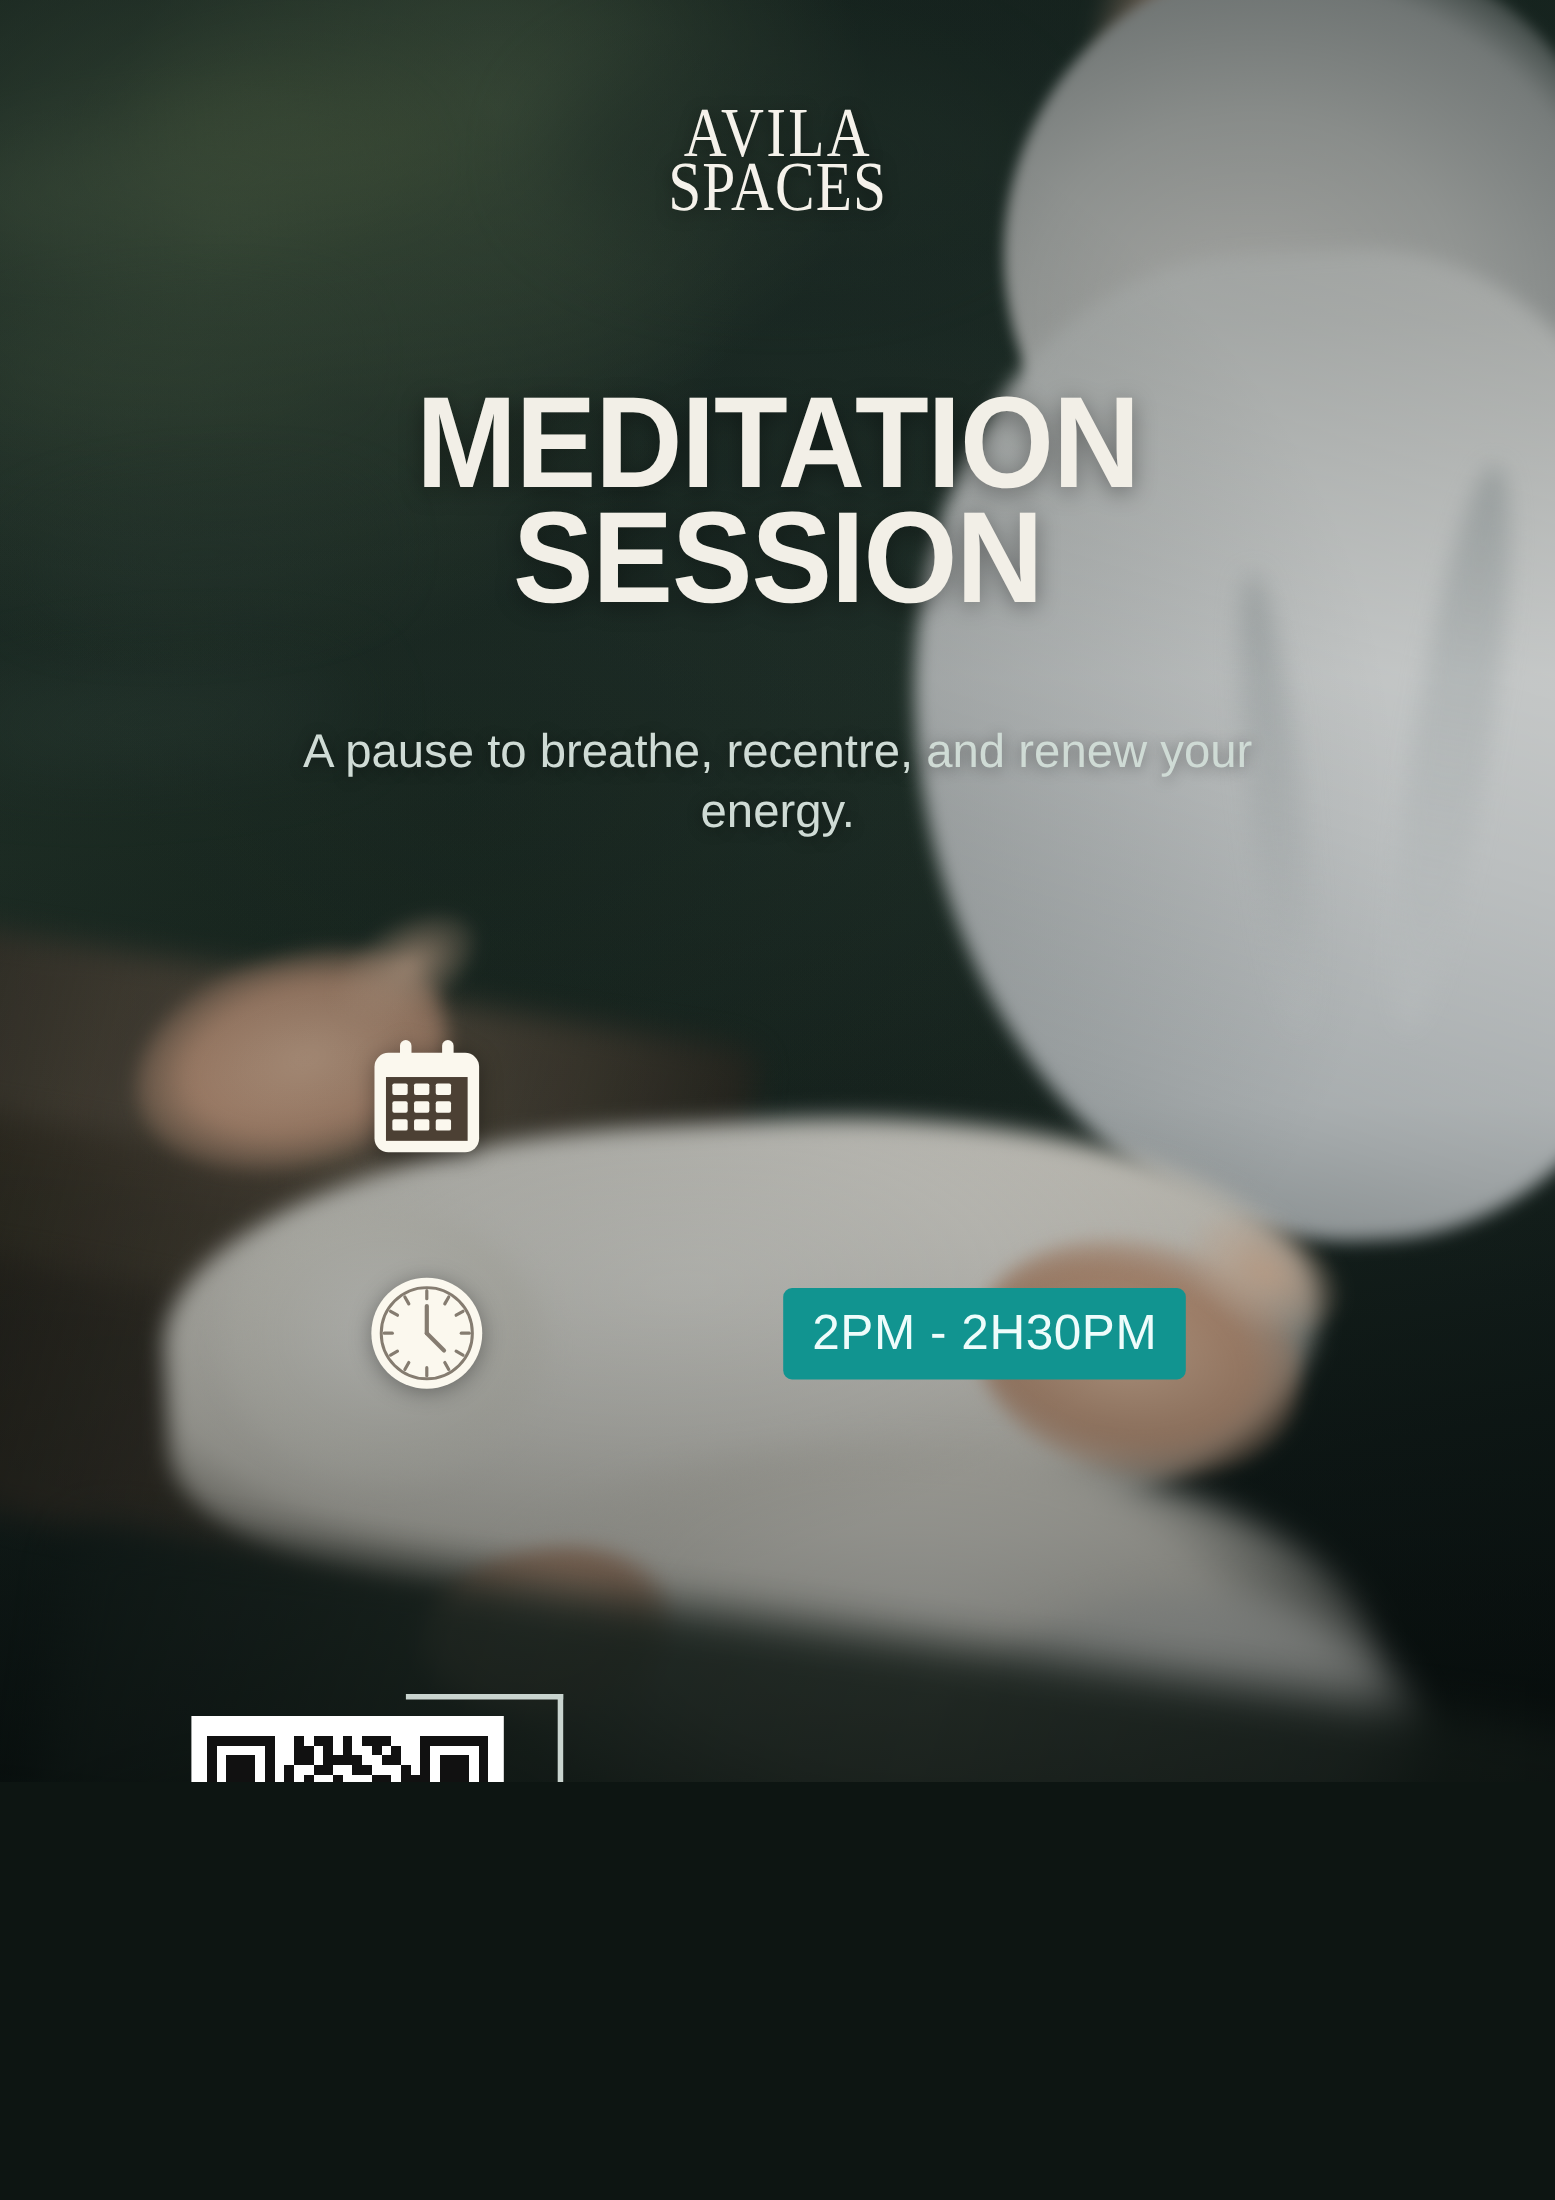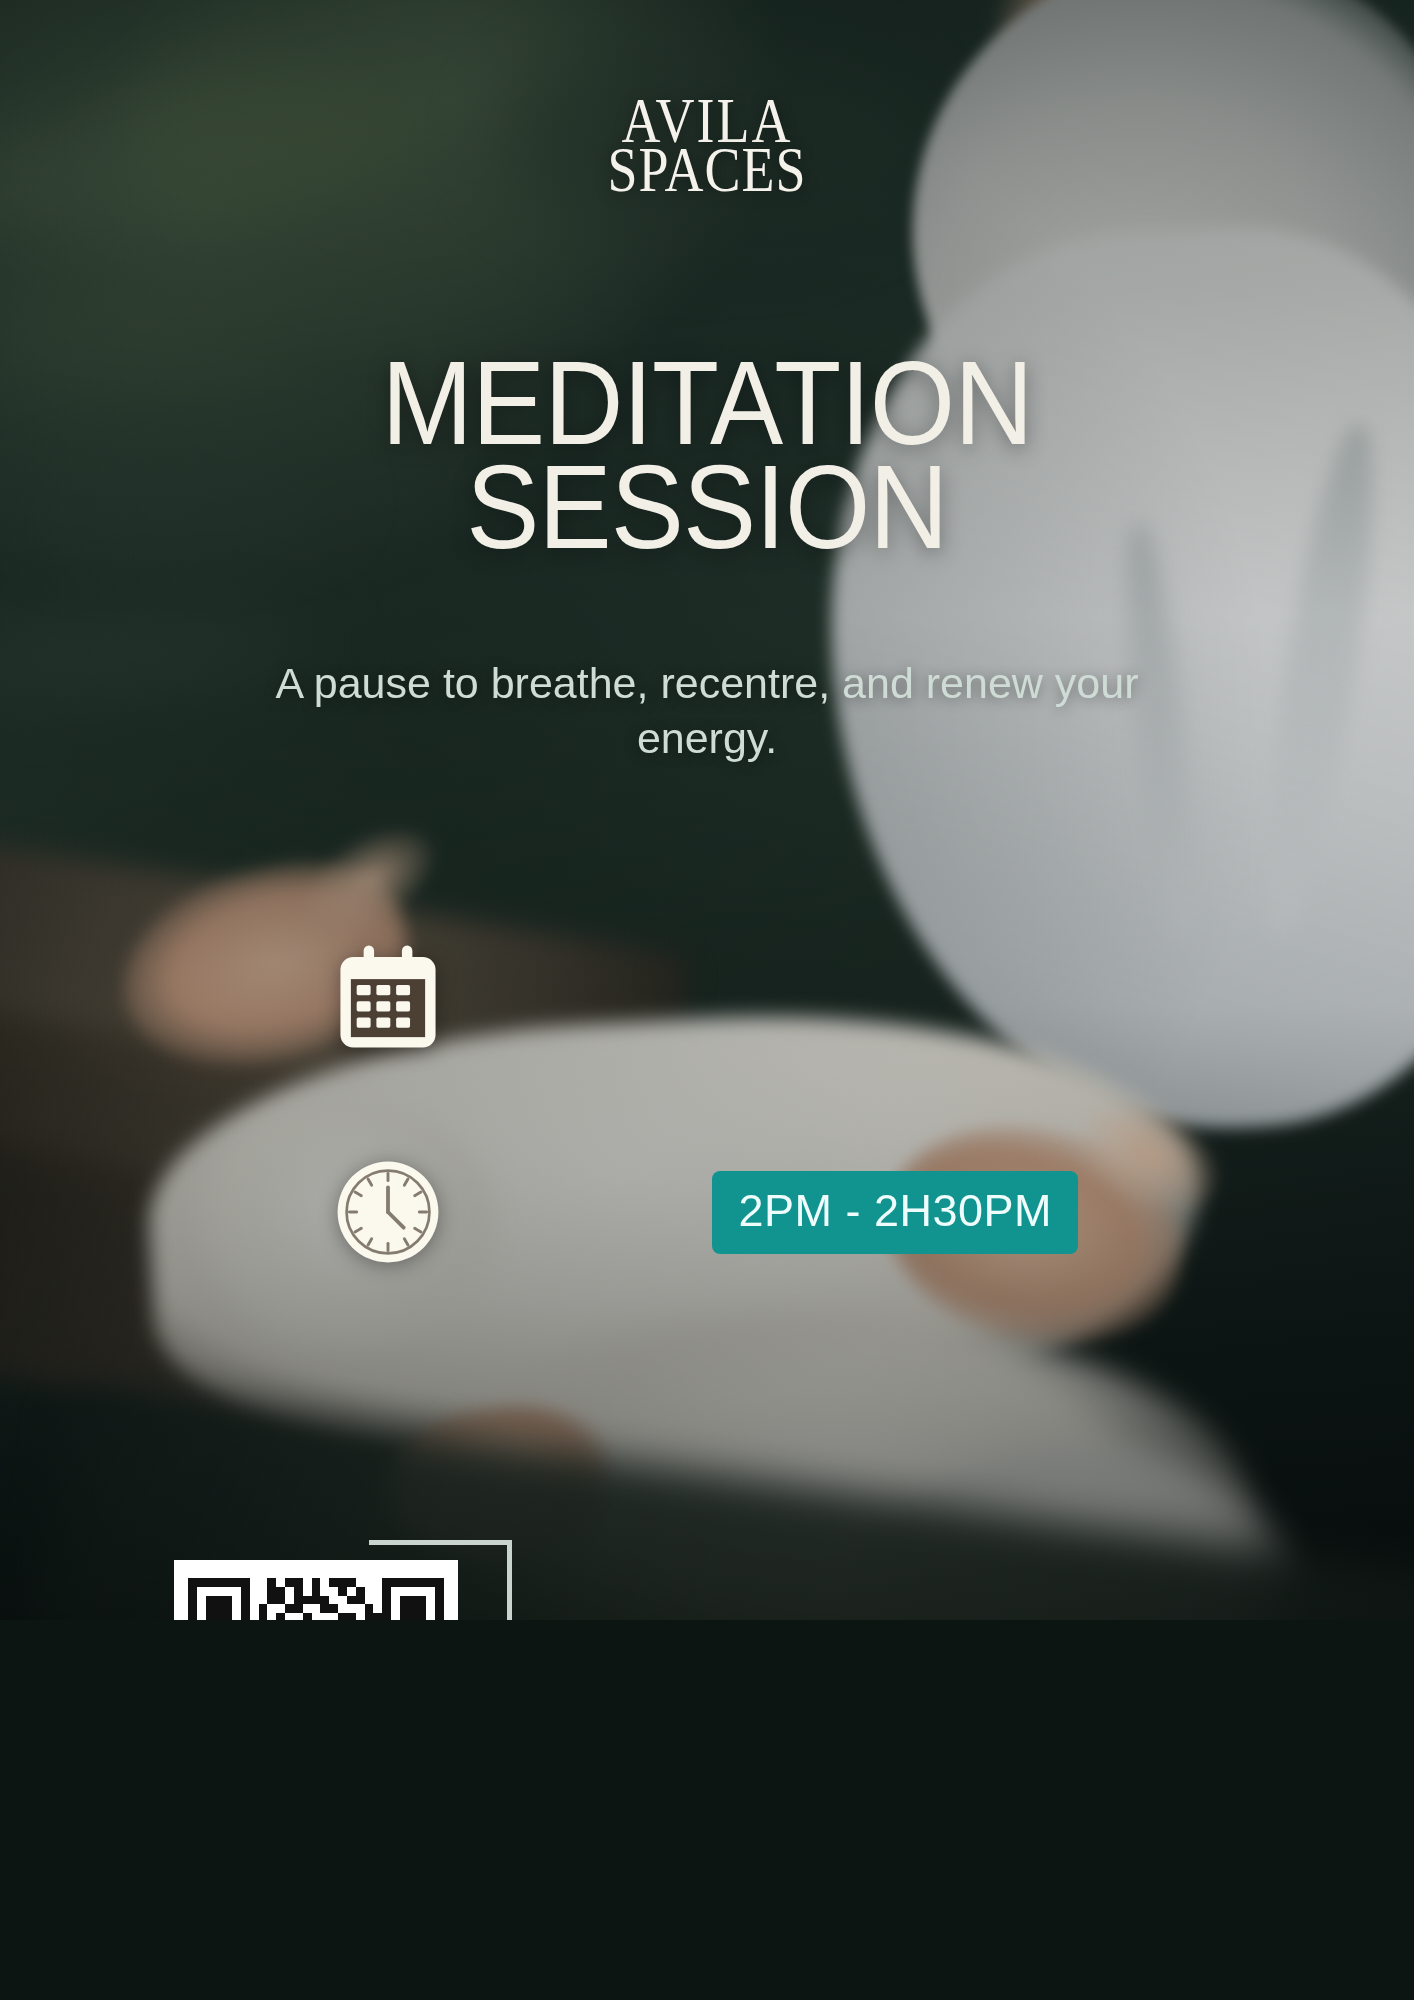"MEDITATION" .headline { font-weight: 400 -> 700 }
